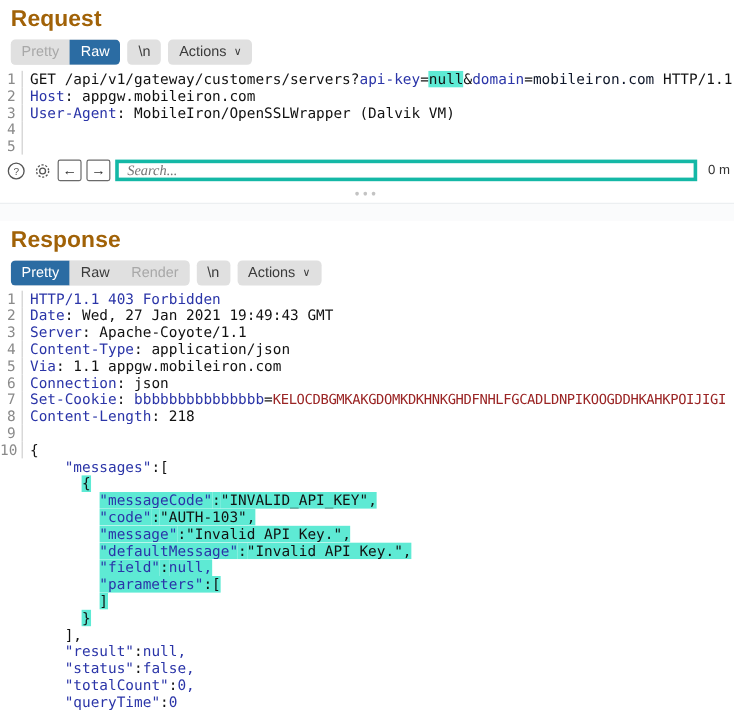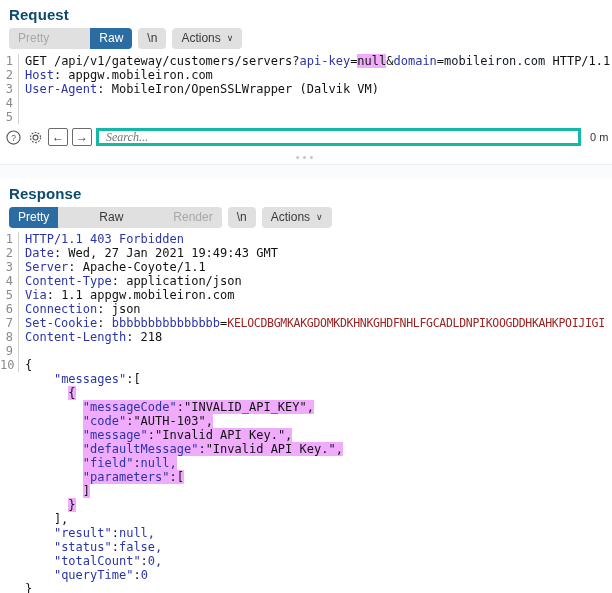"Request" .panel-title { color: #0c4a6e -> #a16207; font-size: 15px -> 19px }
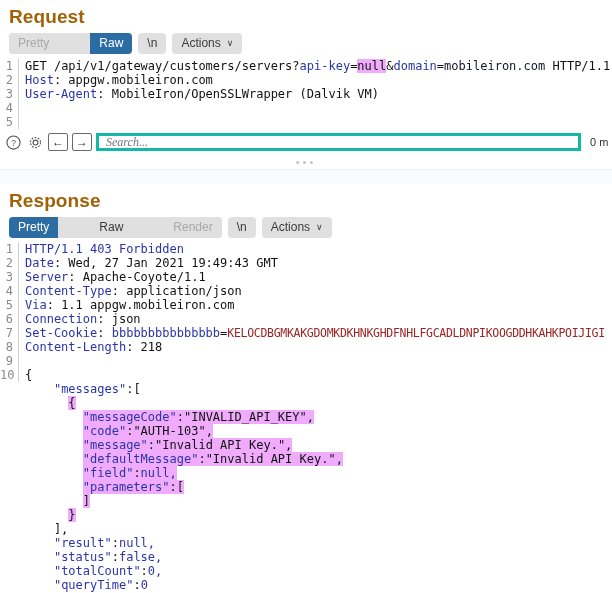"Pretty" .seg { gap: 32px -> none }
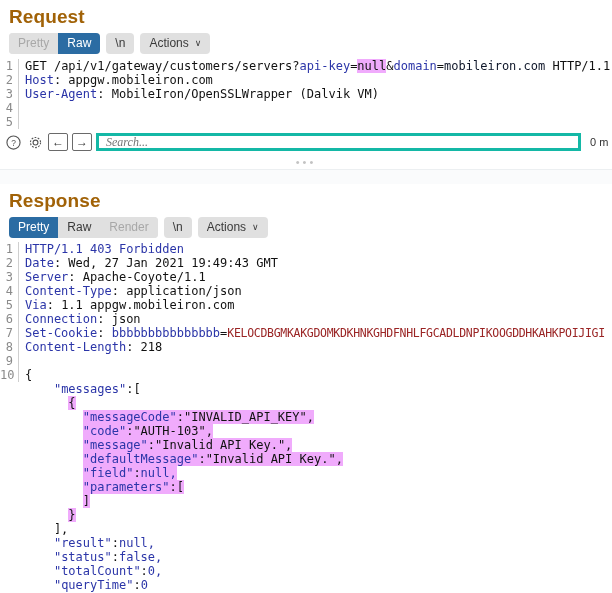"null" .hl { background: #f0abfc -> #5eead4 }
